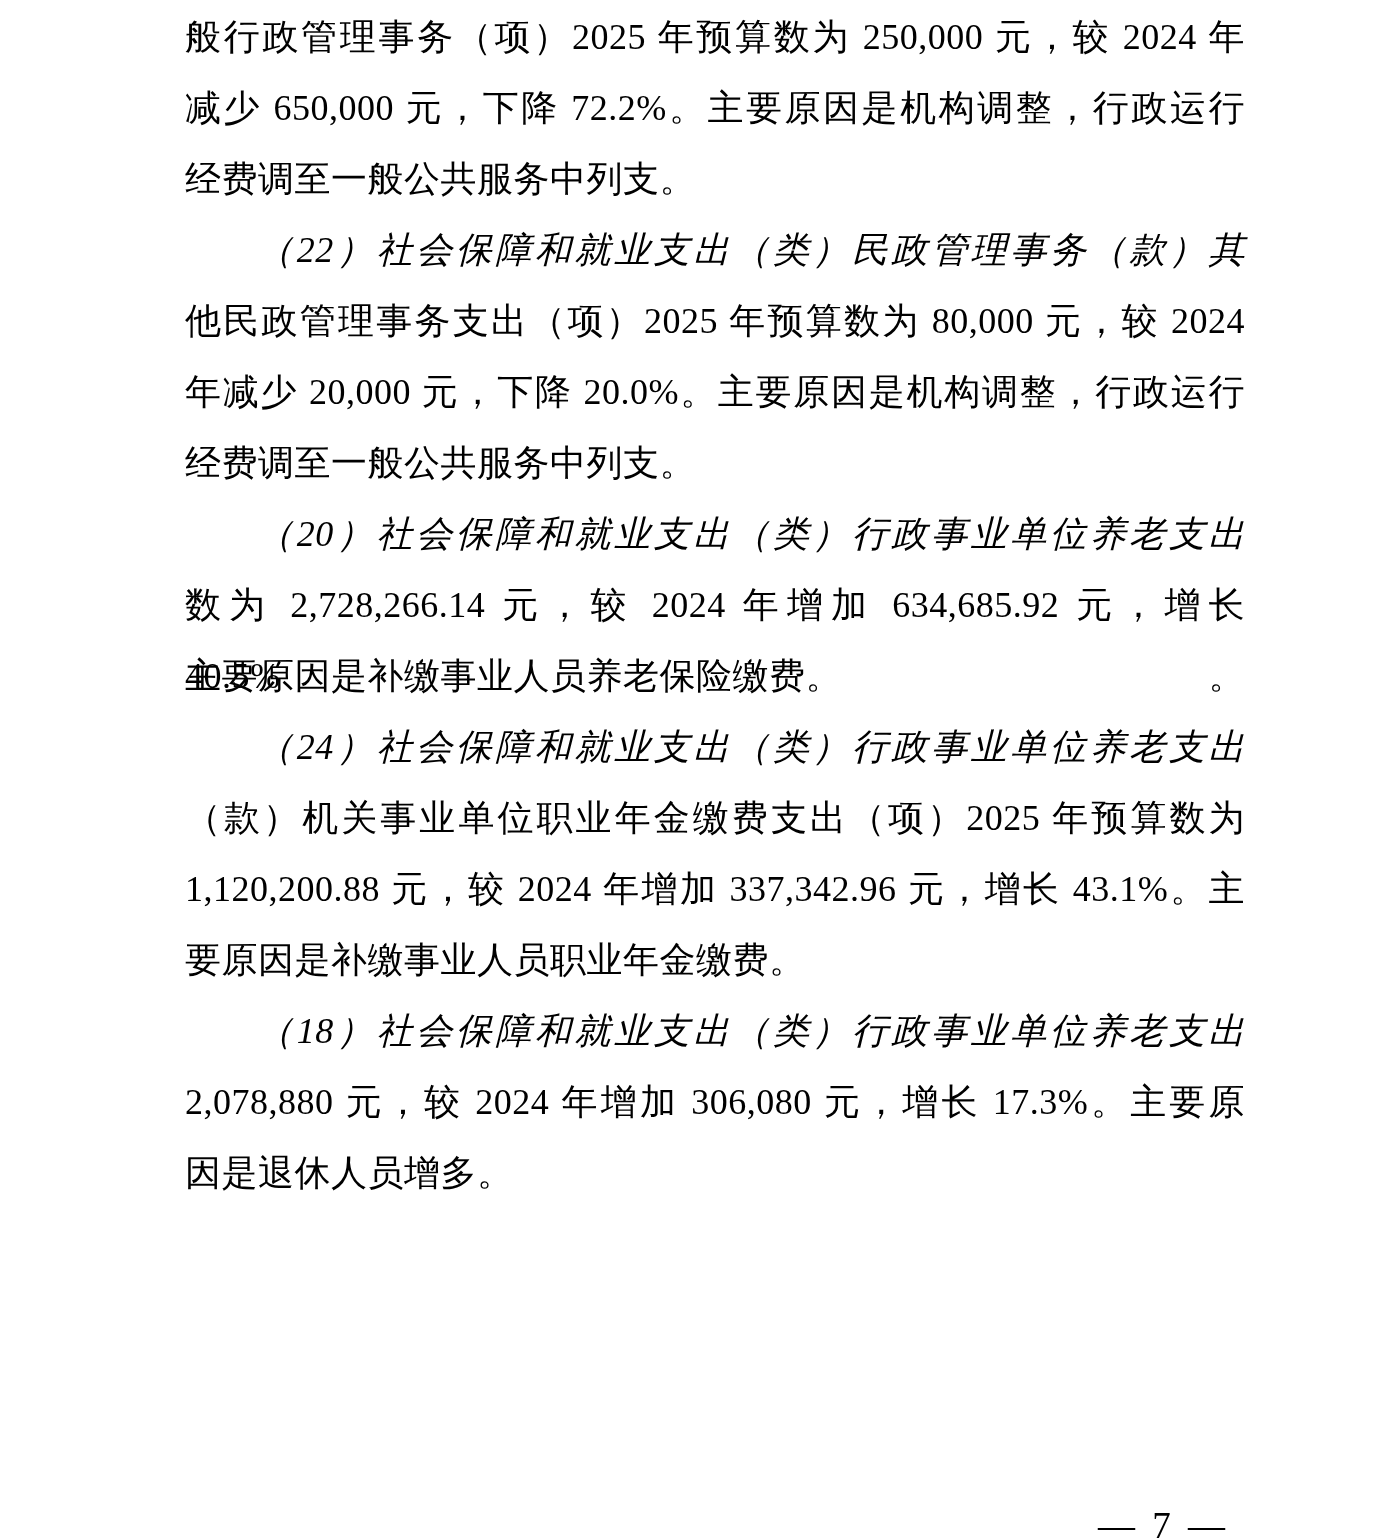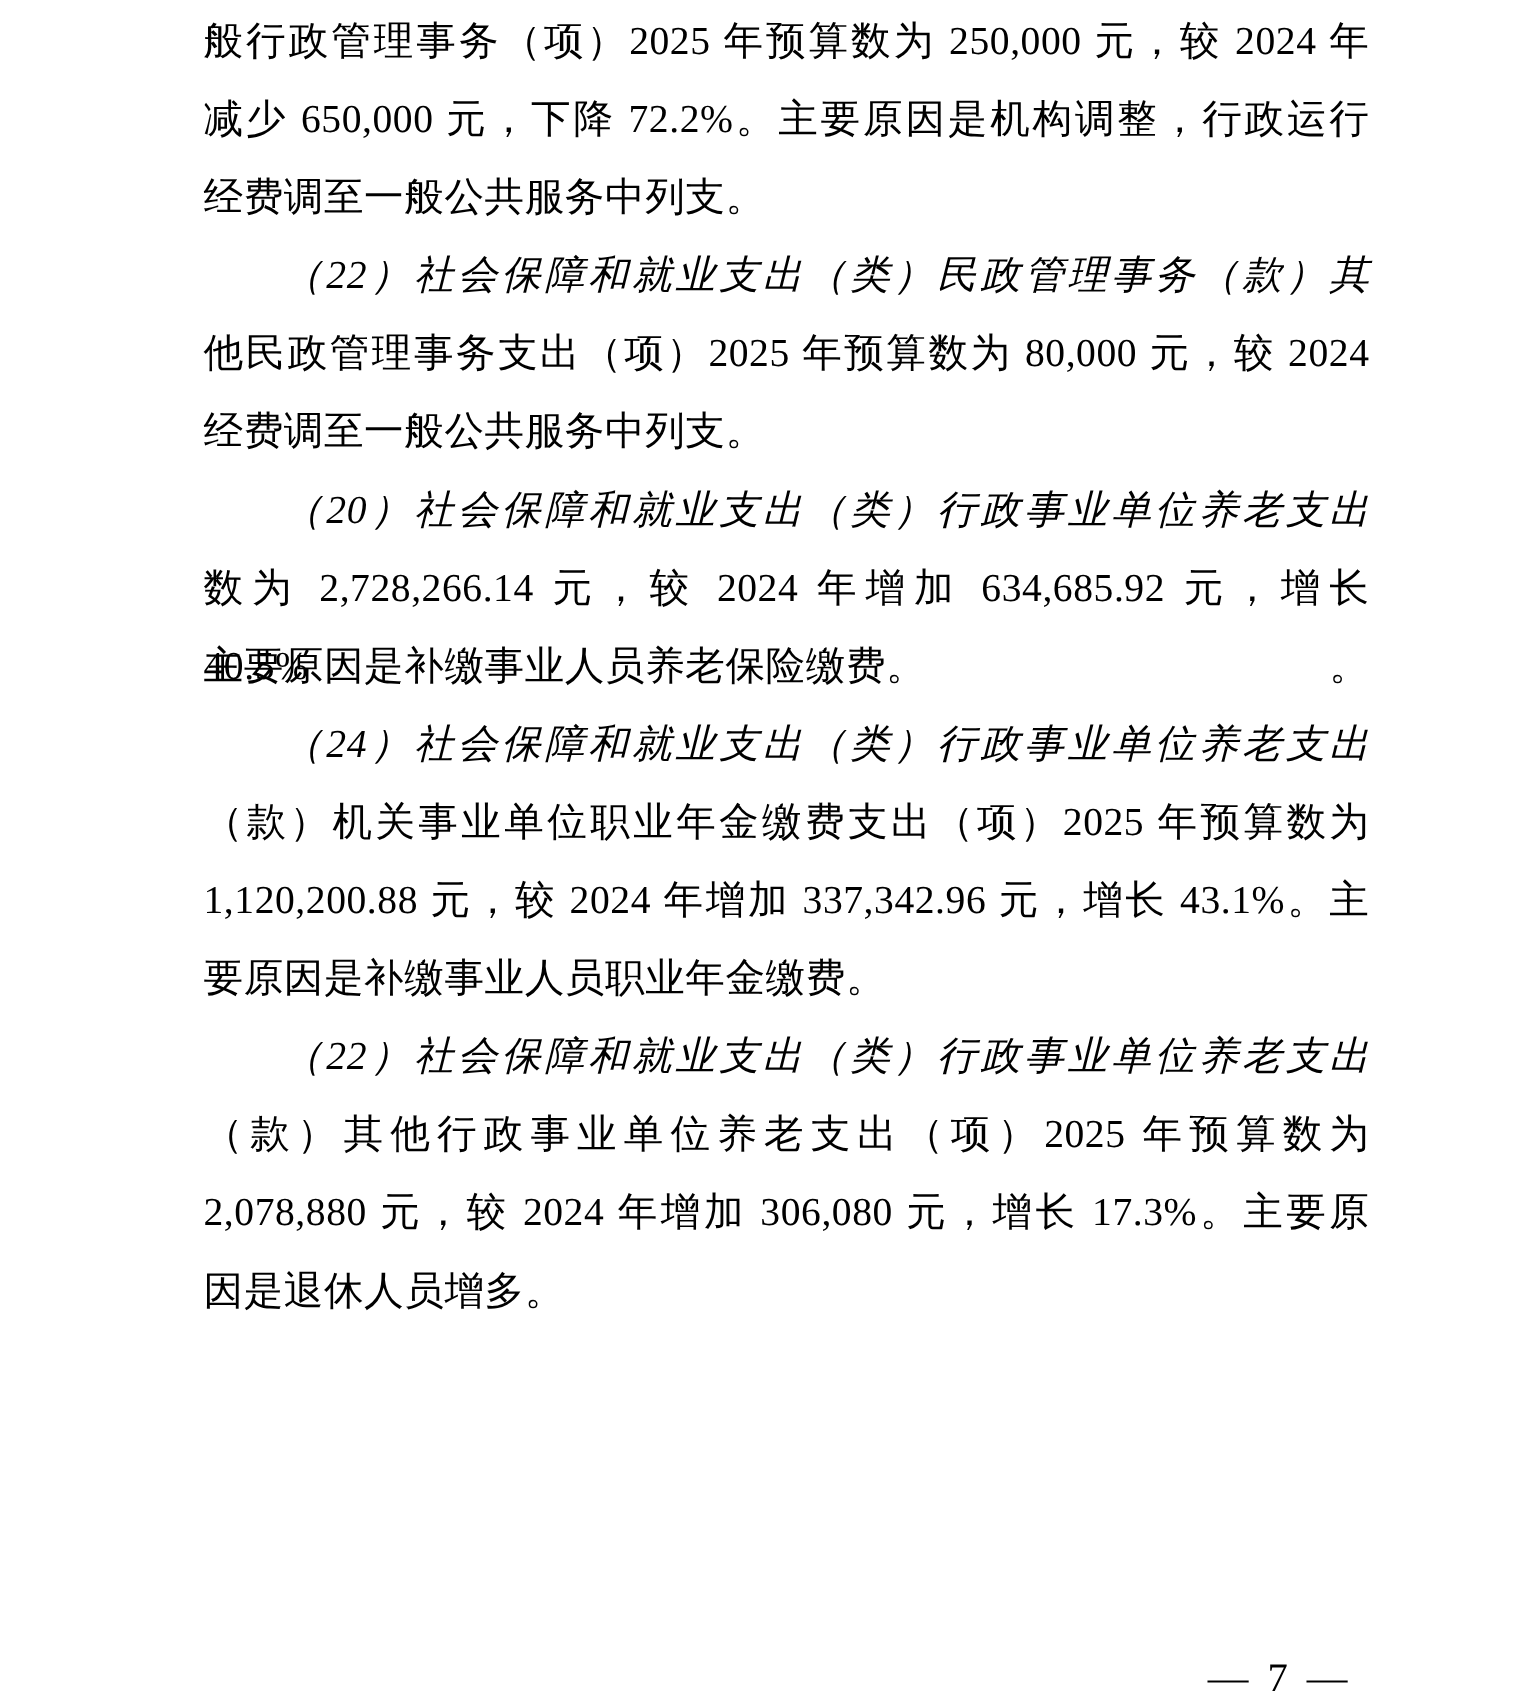"年减少 20,000 元，下降 20.0%。主要原因是机构调整，行政运行" div.ln { html: none -> <div>年减少 20,000 元，下降 20.0%。主要原因是机构调整，行政运行</div> }
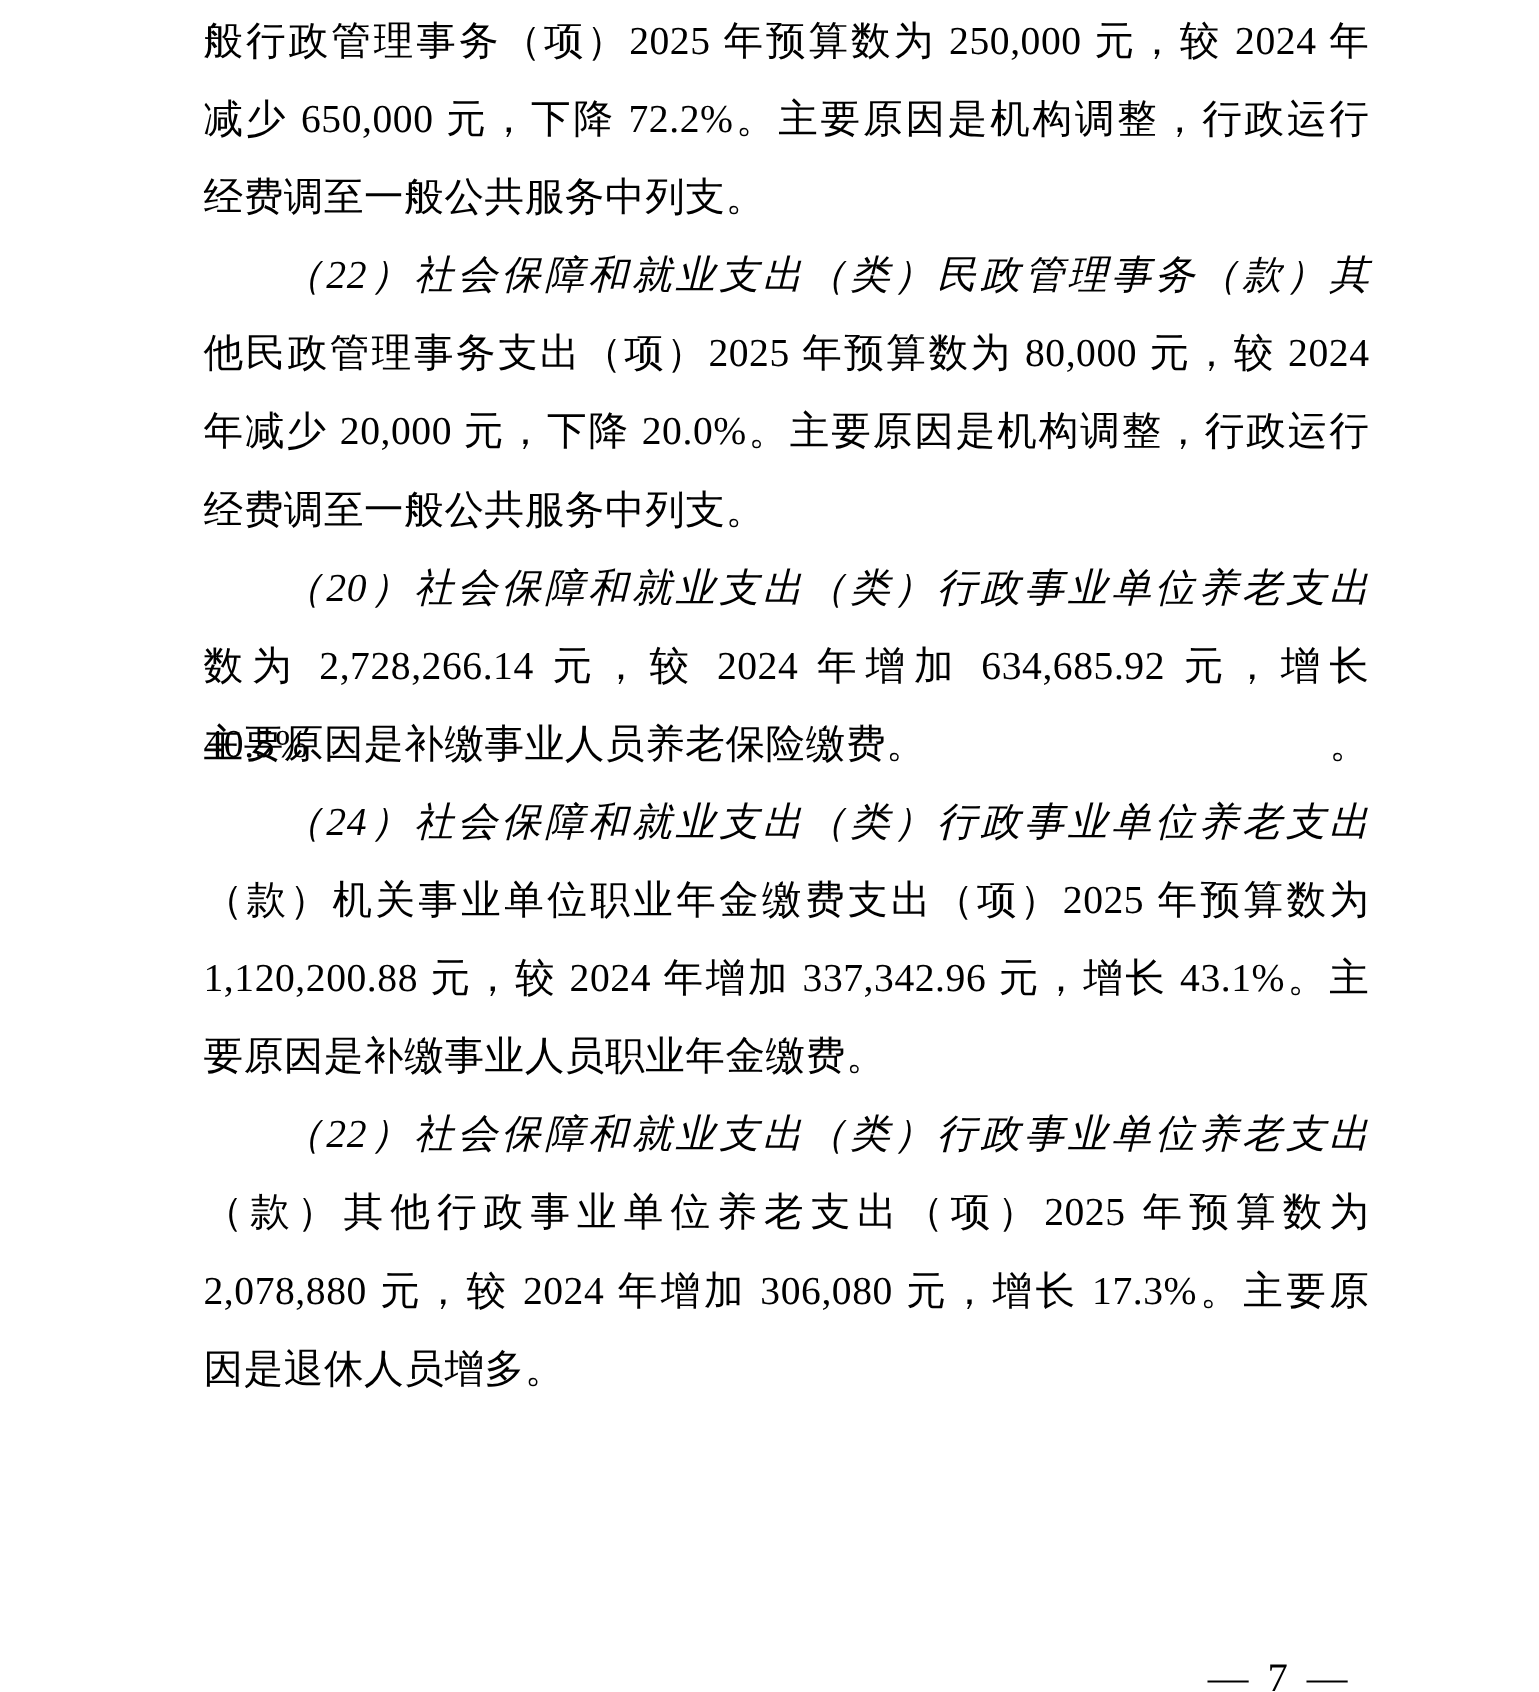"（22）社会保障和就业支出（类）行政事业单位养老支出" div.ln { text: 22 -> 18 }
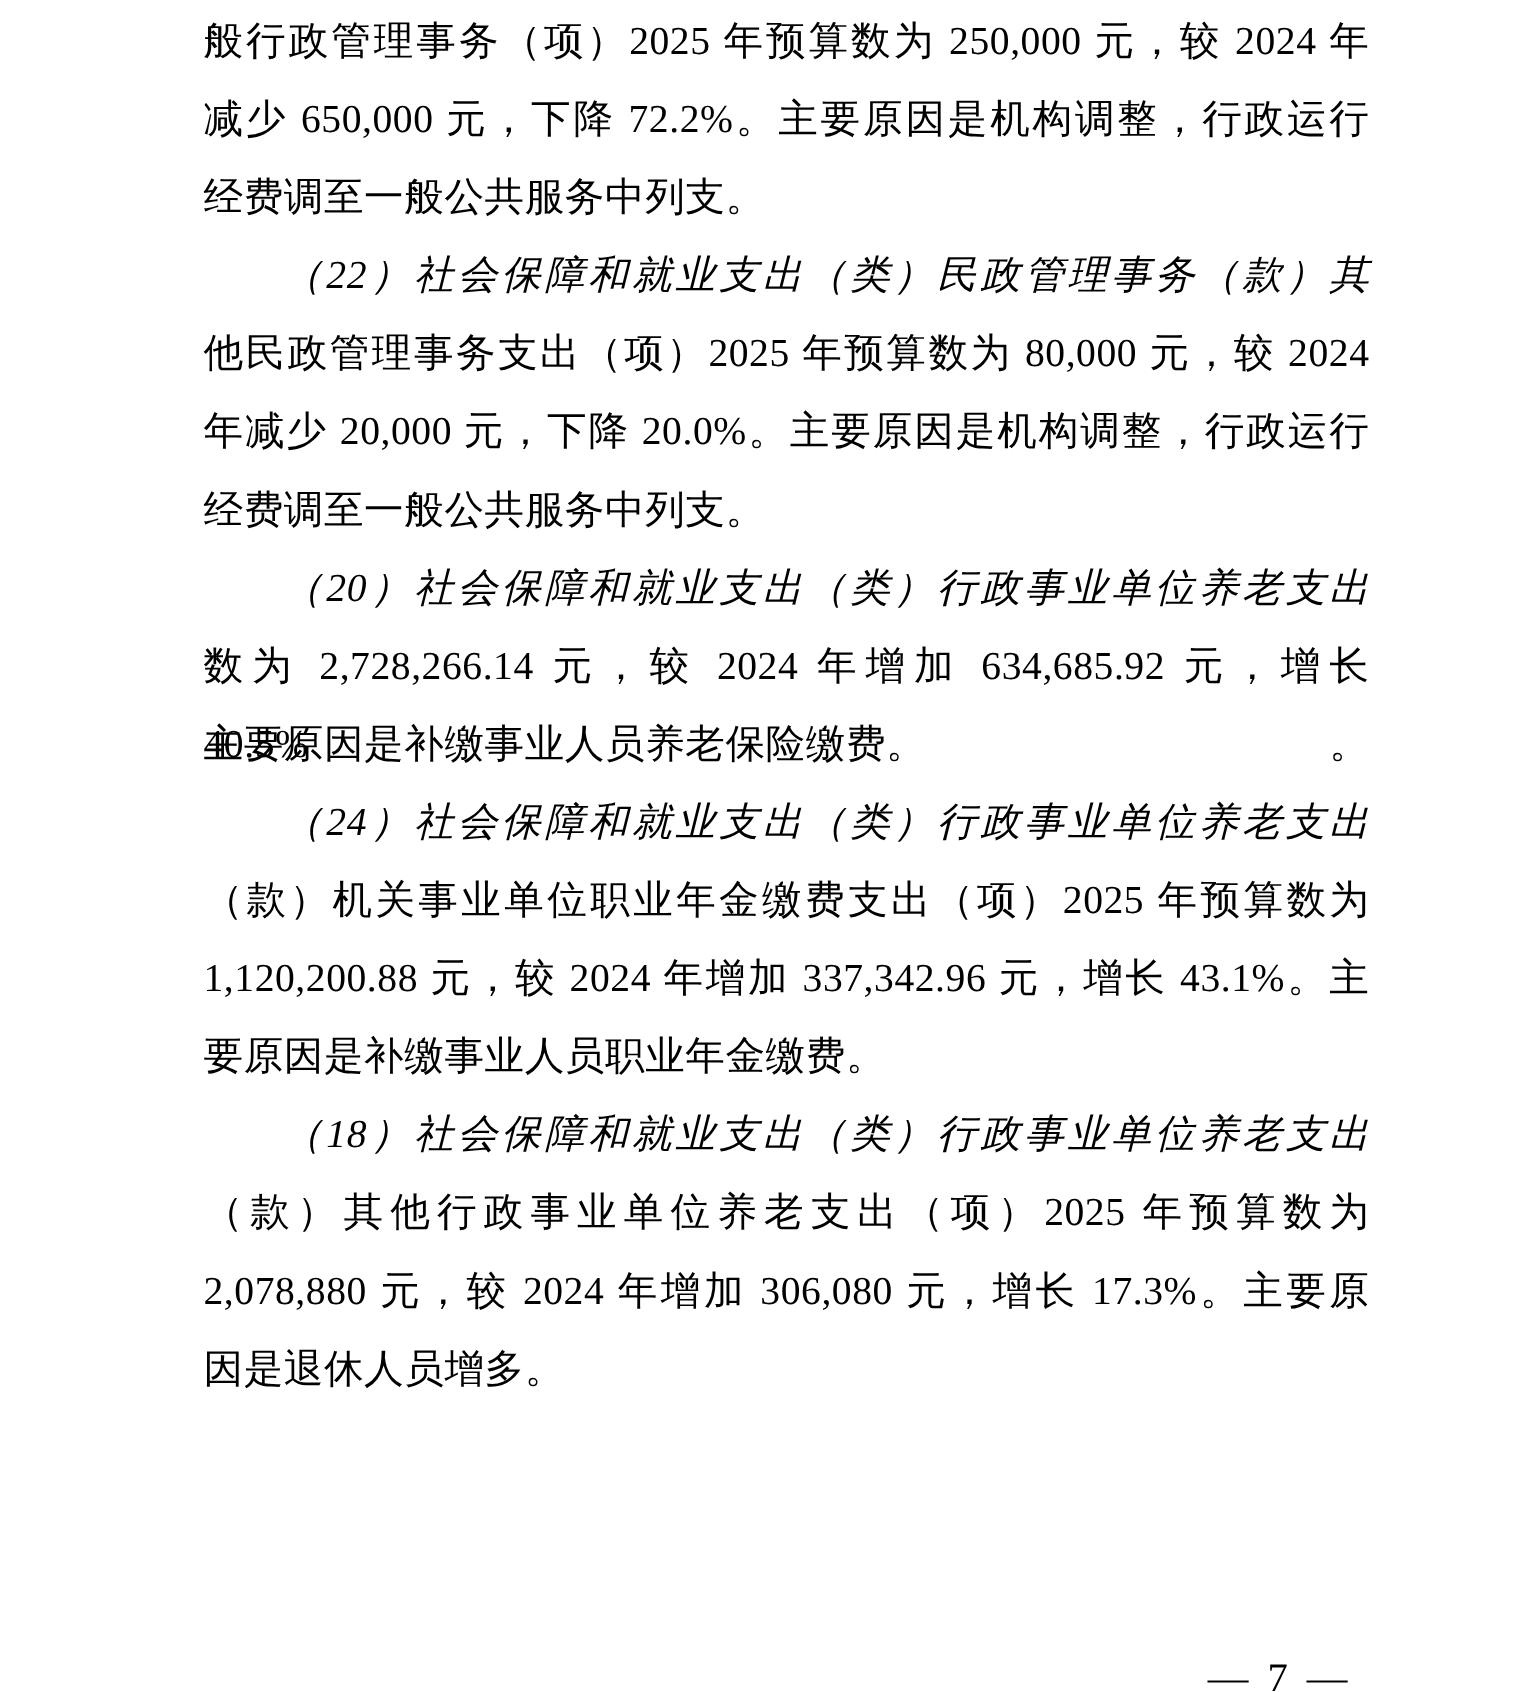"（款）其他行政事业单位养老支出（项）2025 年预算数为" div.ln { html: <div>（款）其他行政事业单位养老支出（项）2025 年预算数为</div> -> none }
